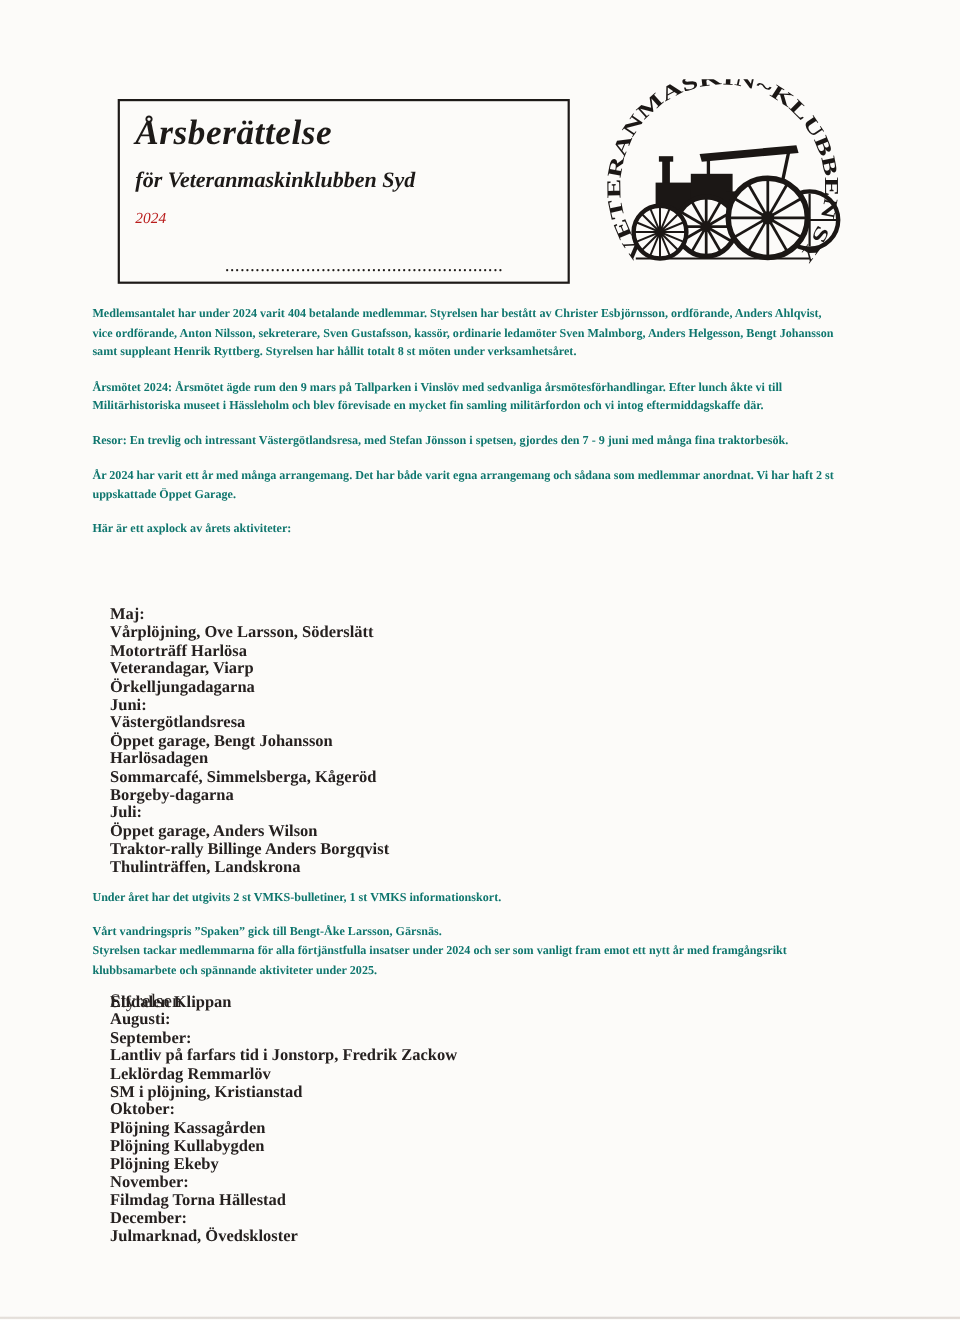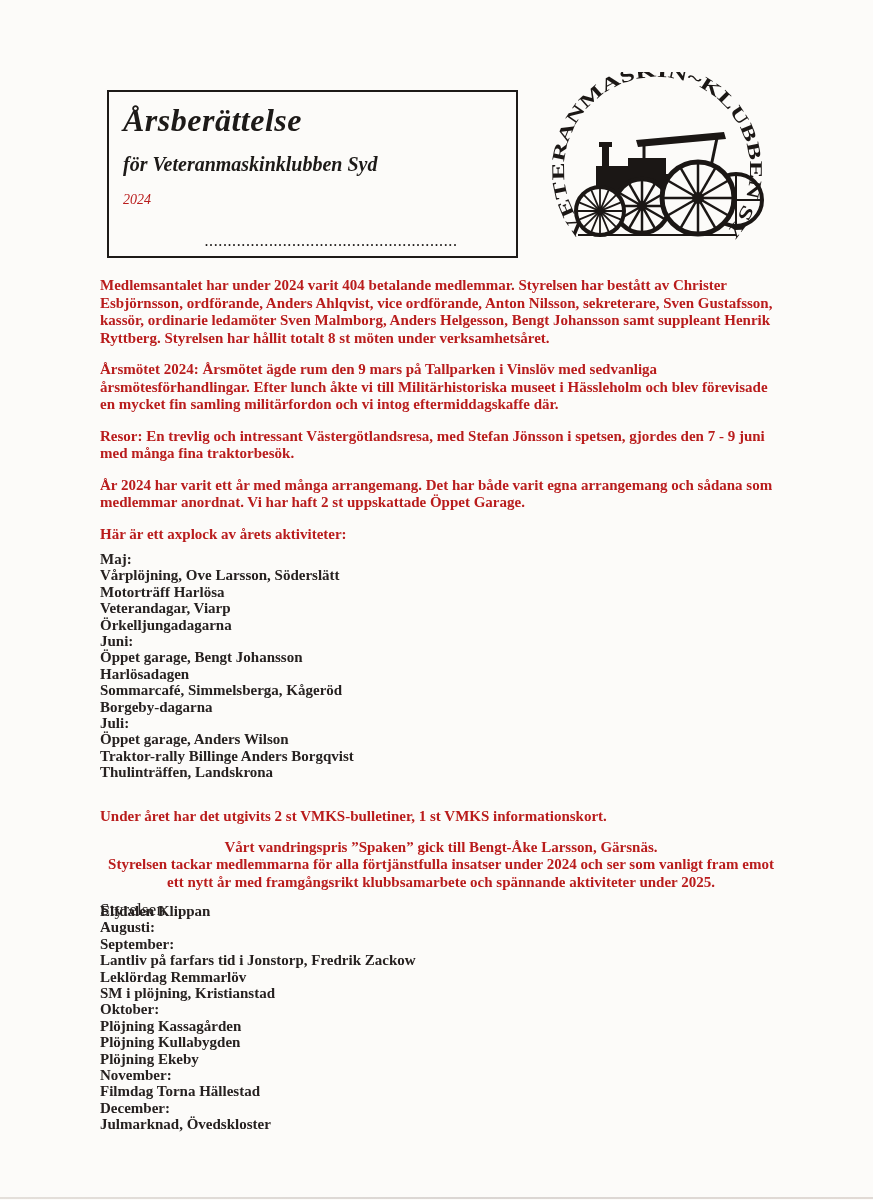"Medlemsantalet har under 2024 varit" .bodytext { color: #b91c1c -> #0f766e; font-size: 15px -> 11px; left: 100px -> 84px }
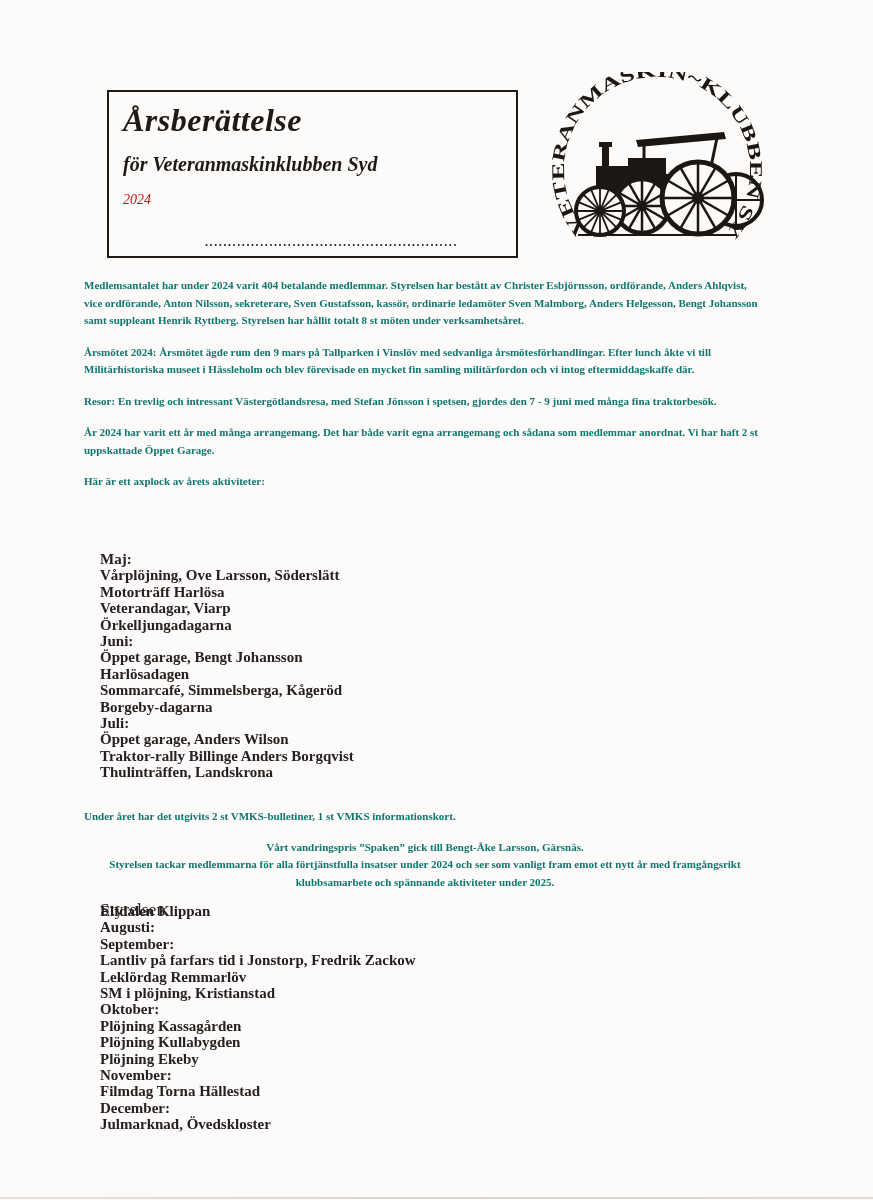"Västergötlandsresa" div.act-line { html: none -> <div>Västergötlandsresa</div> }
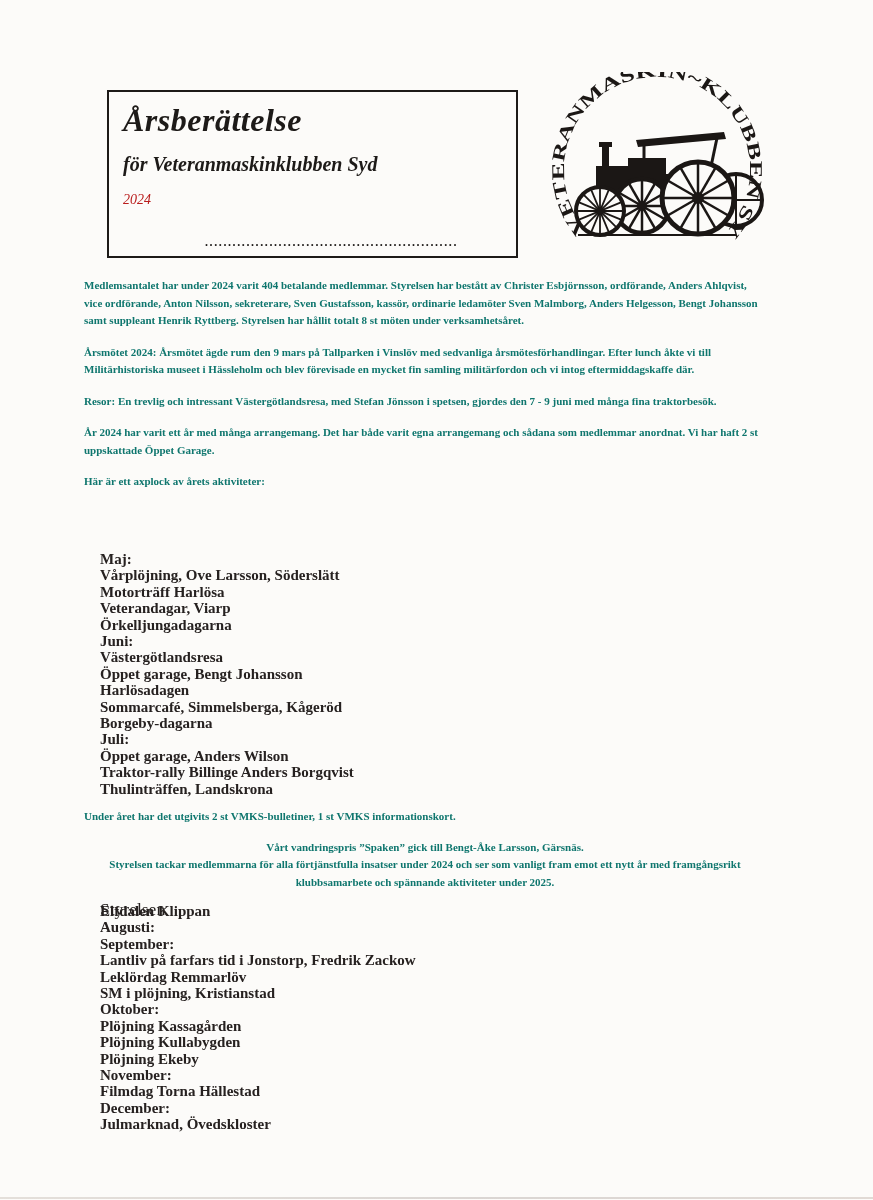"Vårt vandringspris ”Spaken” gick till" .preline { text-align: center -> none }
